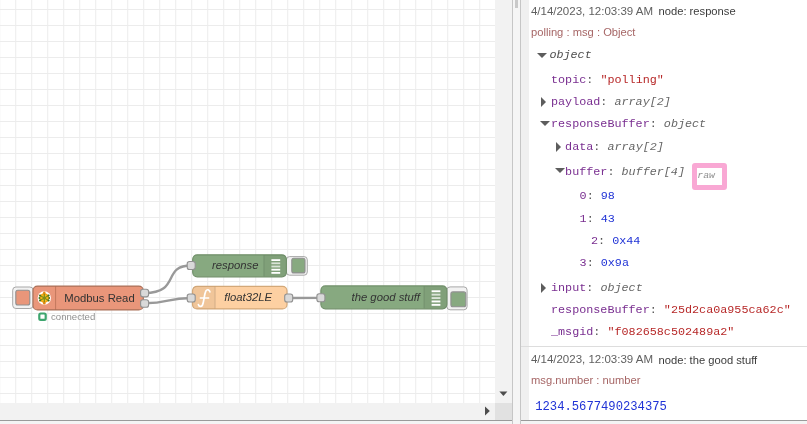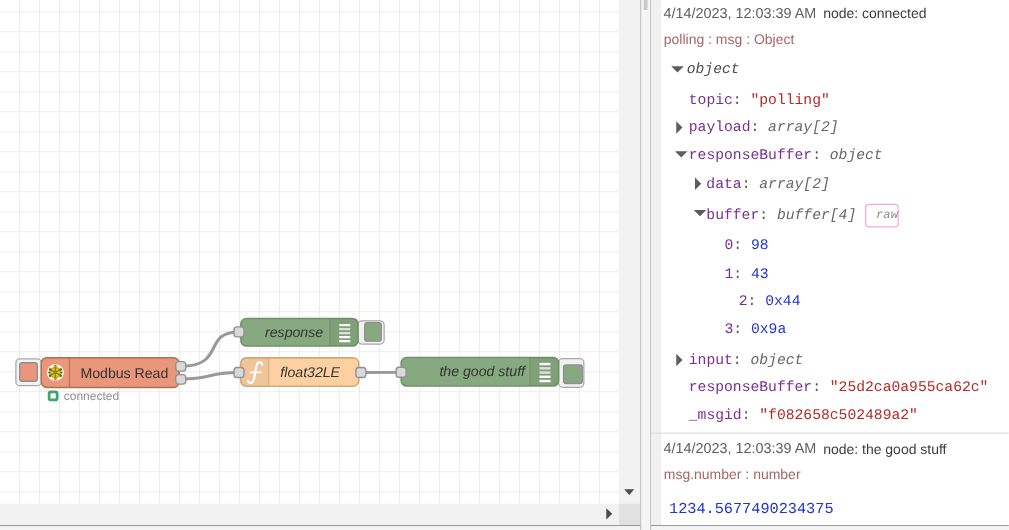"node: connected" div.s { text: connected -> response }
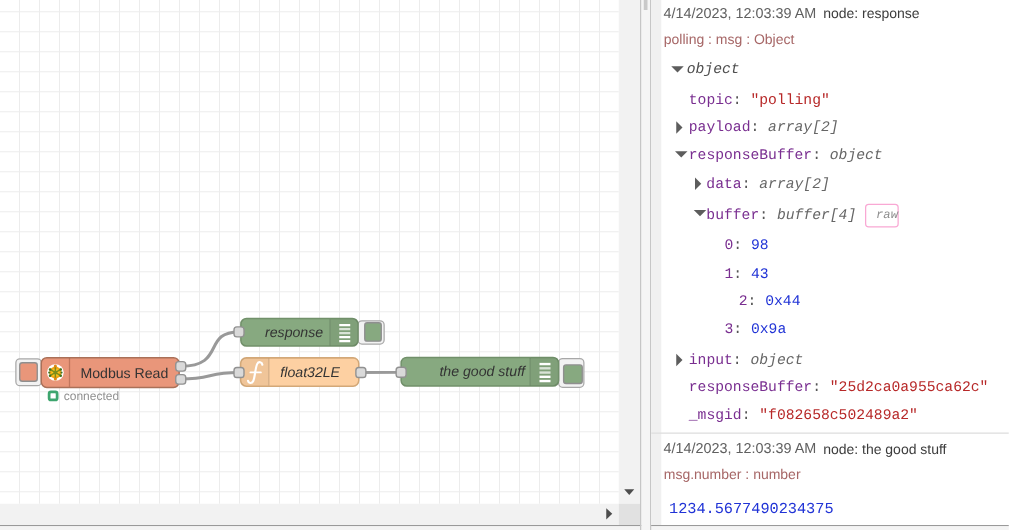"raw" #rawbtn { border: 1px solid #f9a8d4 -> 5px solid #f9a8d4; text-align: right -> left }
